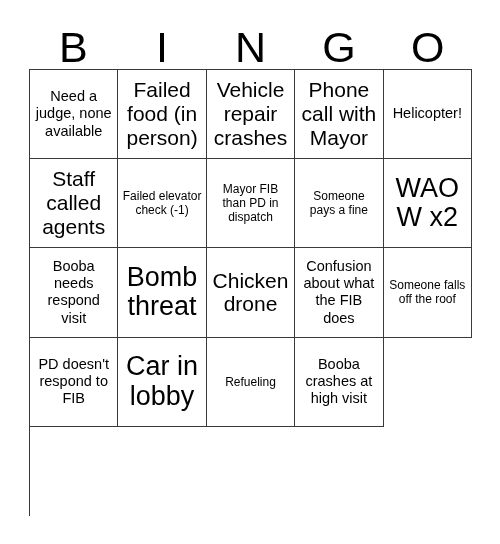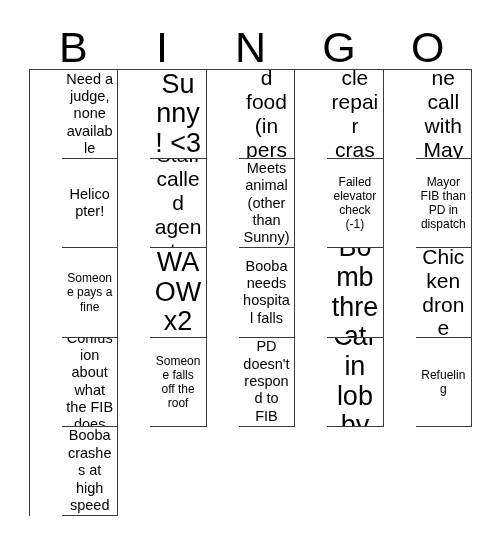"Need a judge, none available" .cell { margin-left: 32px -> none }
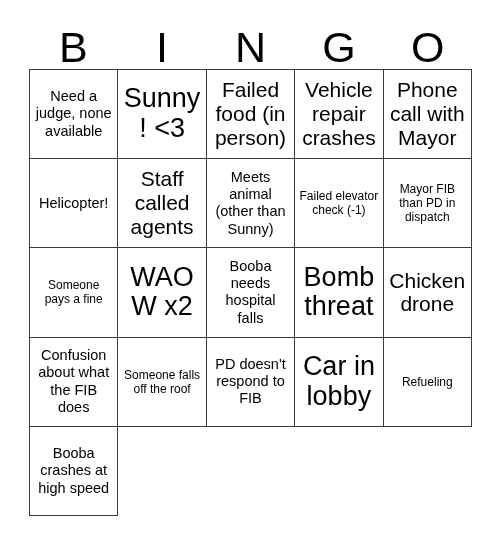"Sunny! <3" div.cell { html: <div> <span>Sunny! &lt;3</span> </div> -> none }
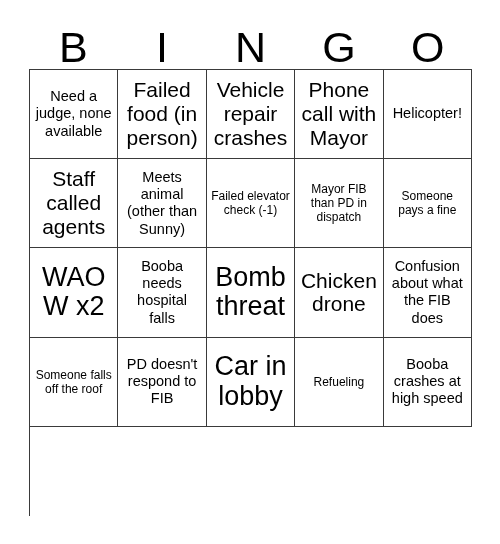"Meets animal (other than Sunny)" div.cell { html: <div> <span>Meets animal (other than Sunny)</span> </div> -> none }
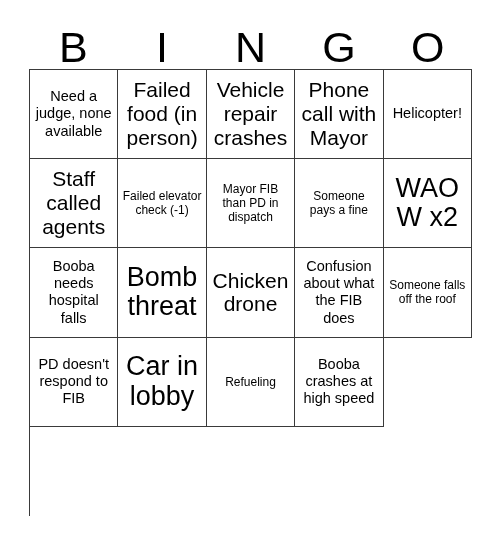"Booba needs hospital falls" span.cell-text { text: hospital falls -> respond visit }
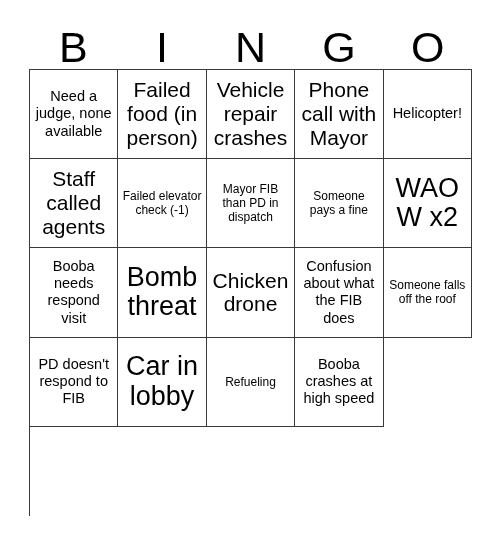"Booba crashes at high speed" span.cell-text { text: speed -> visit }
